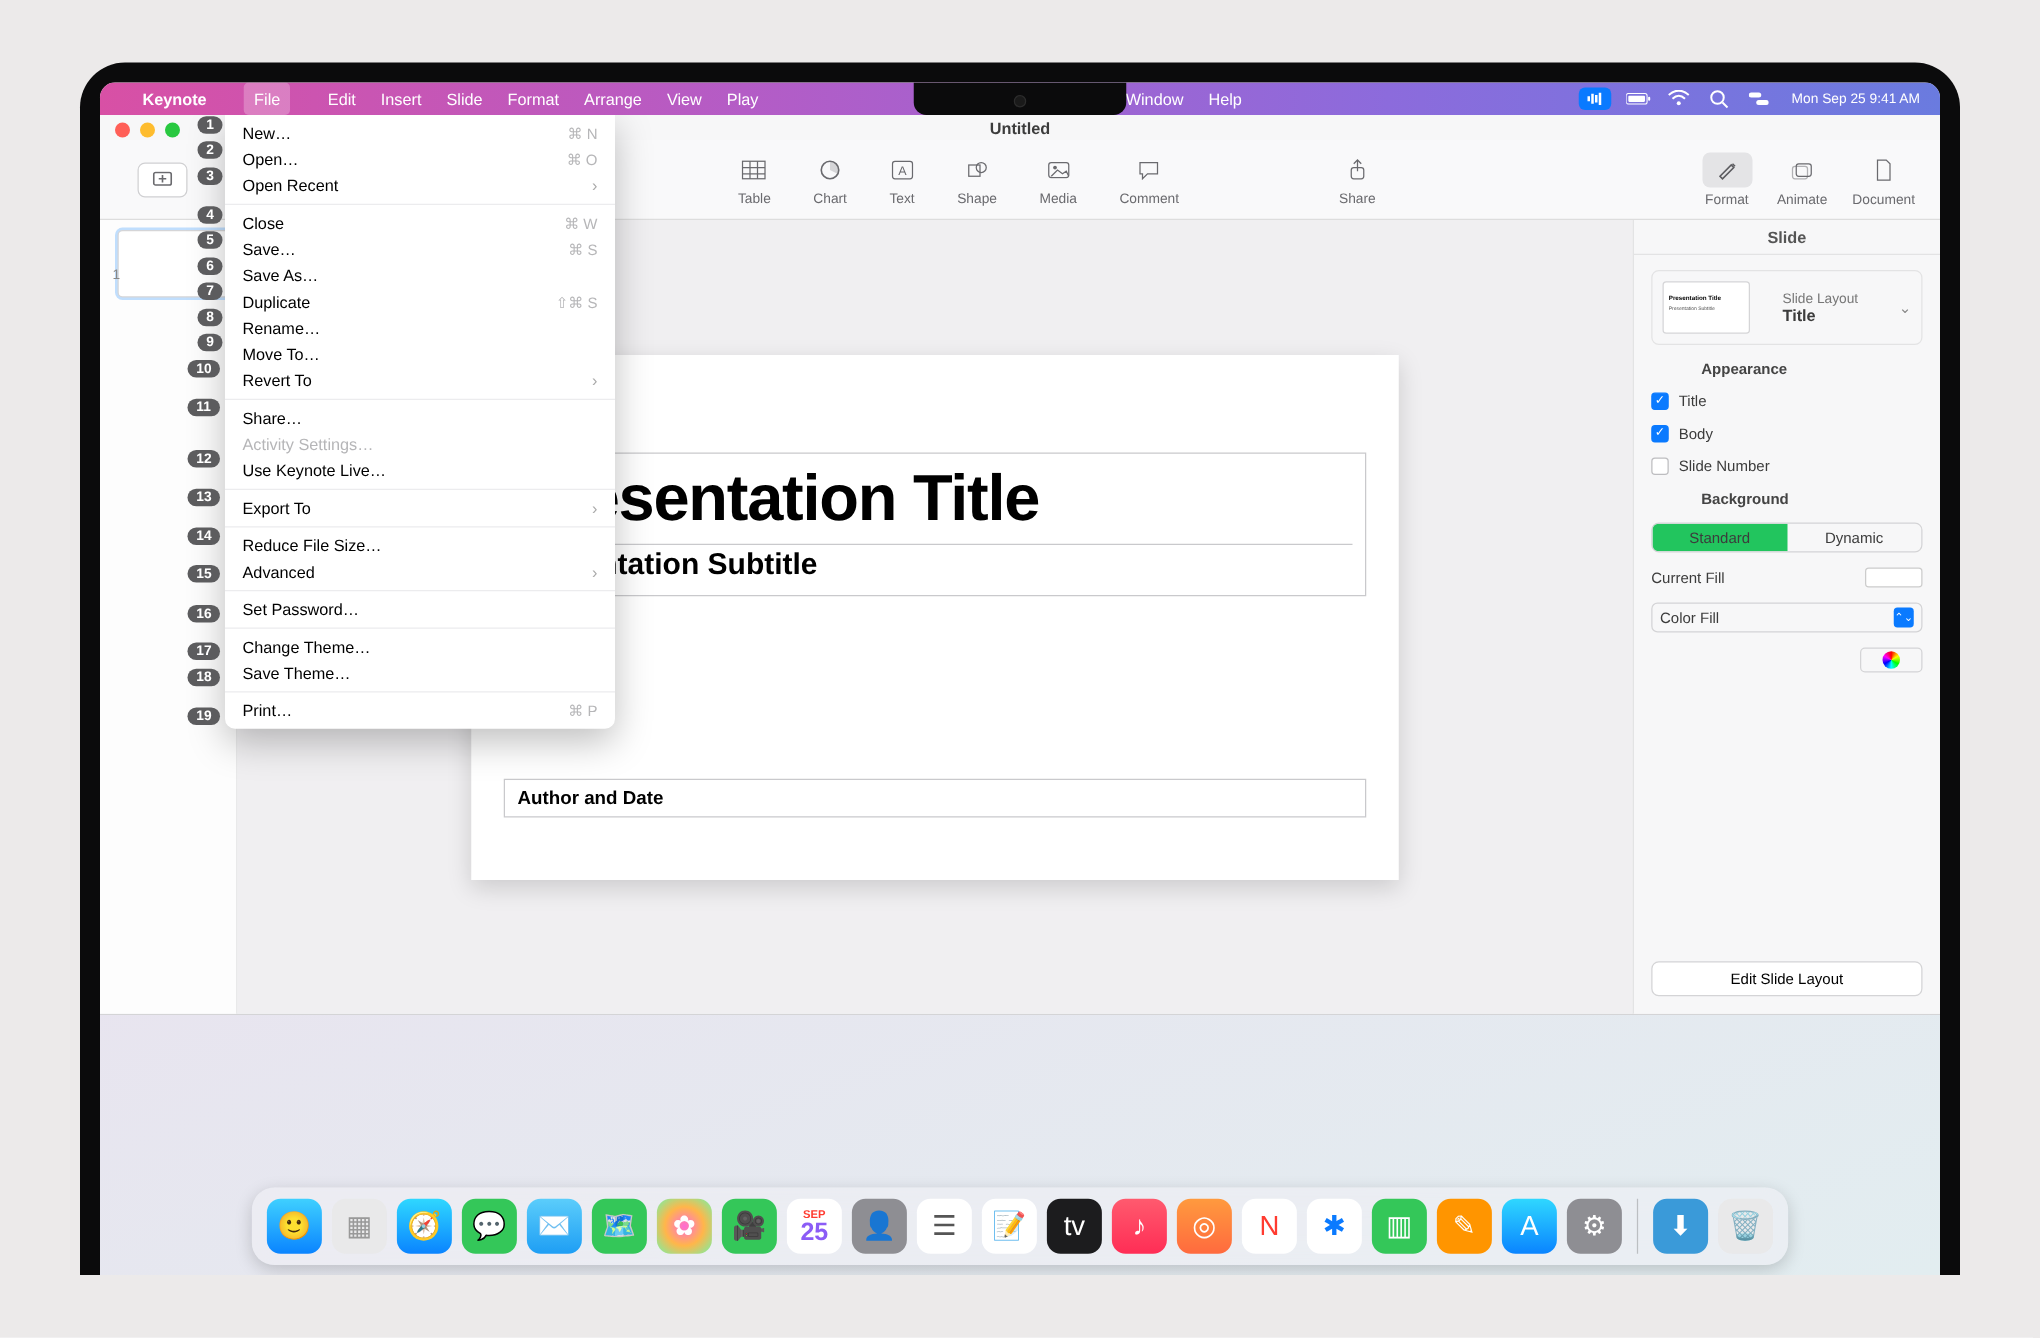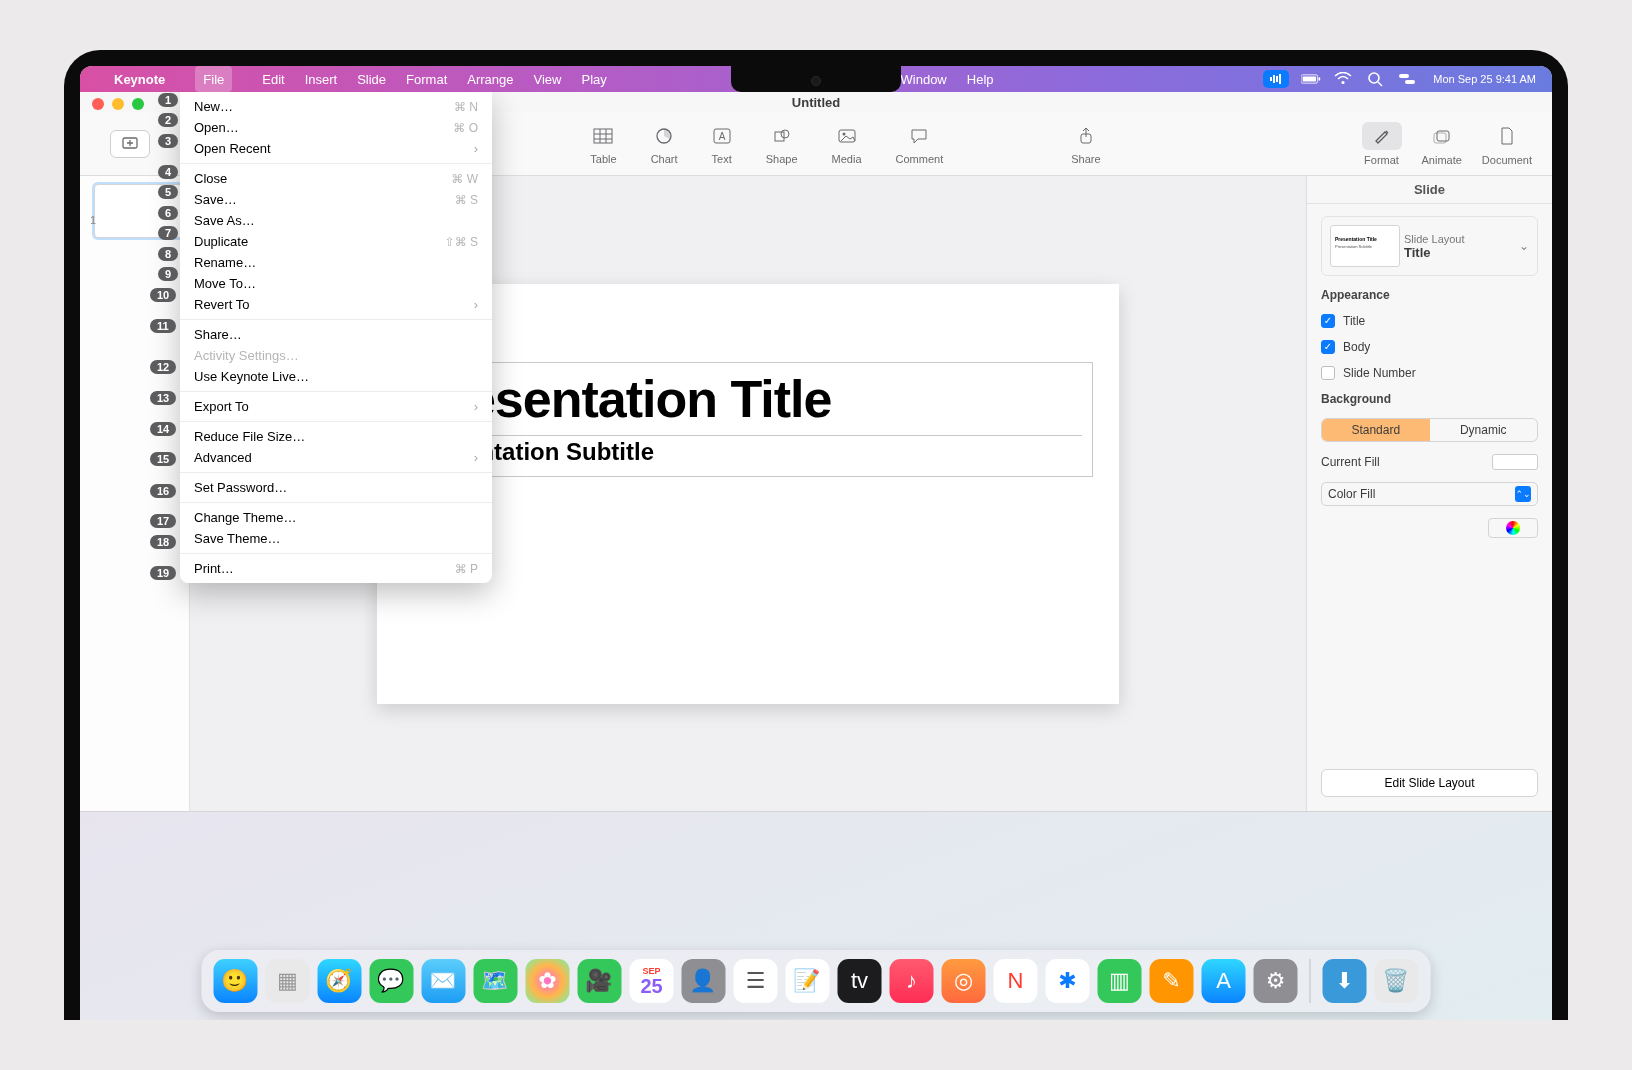"Slide Layout" .layout-row { gap: 4px -> 26px }
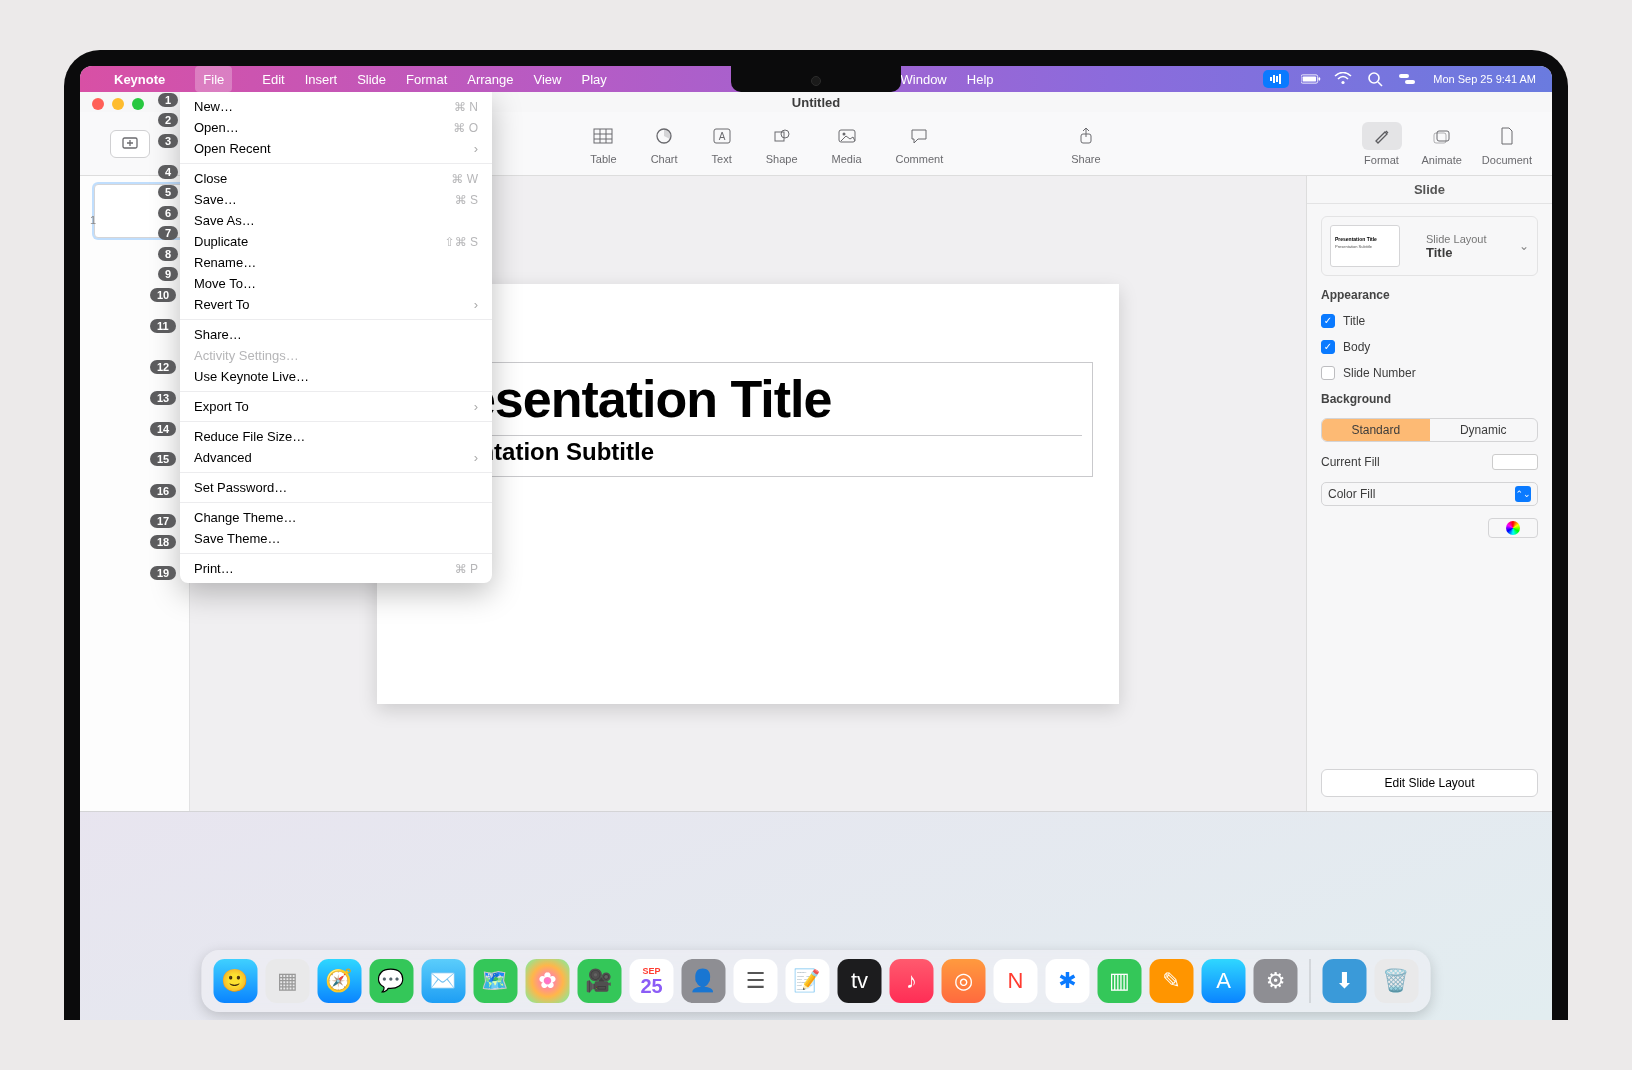"Appearance" .sec-label { margin-left: none -> 40px }
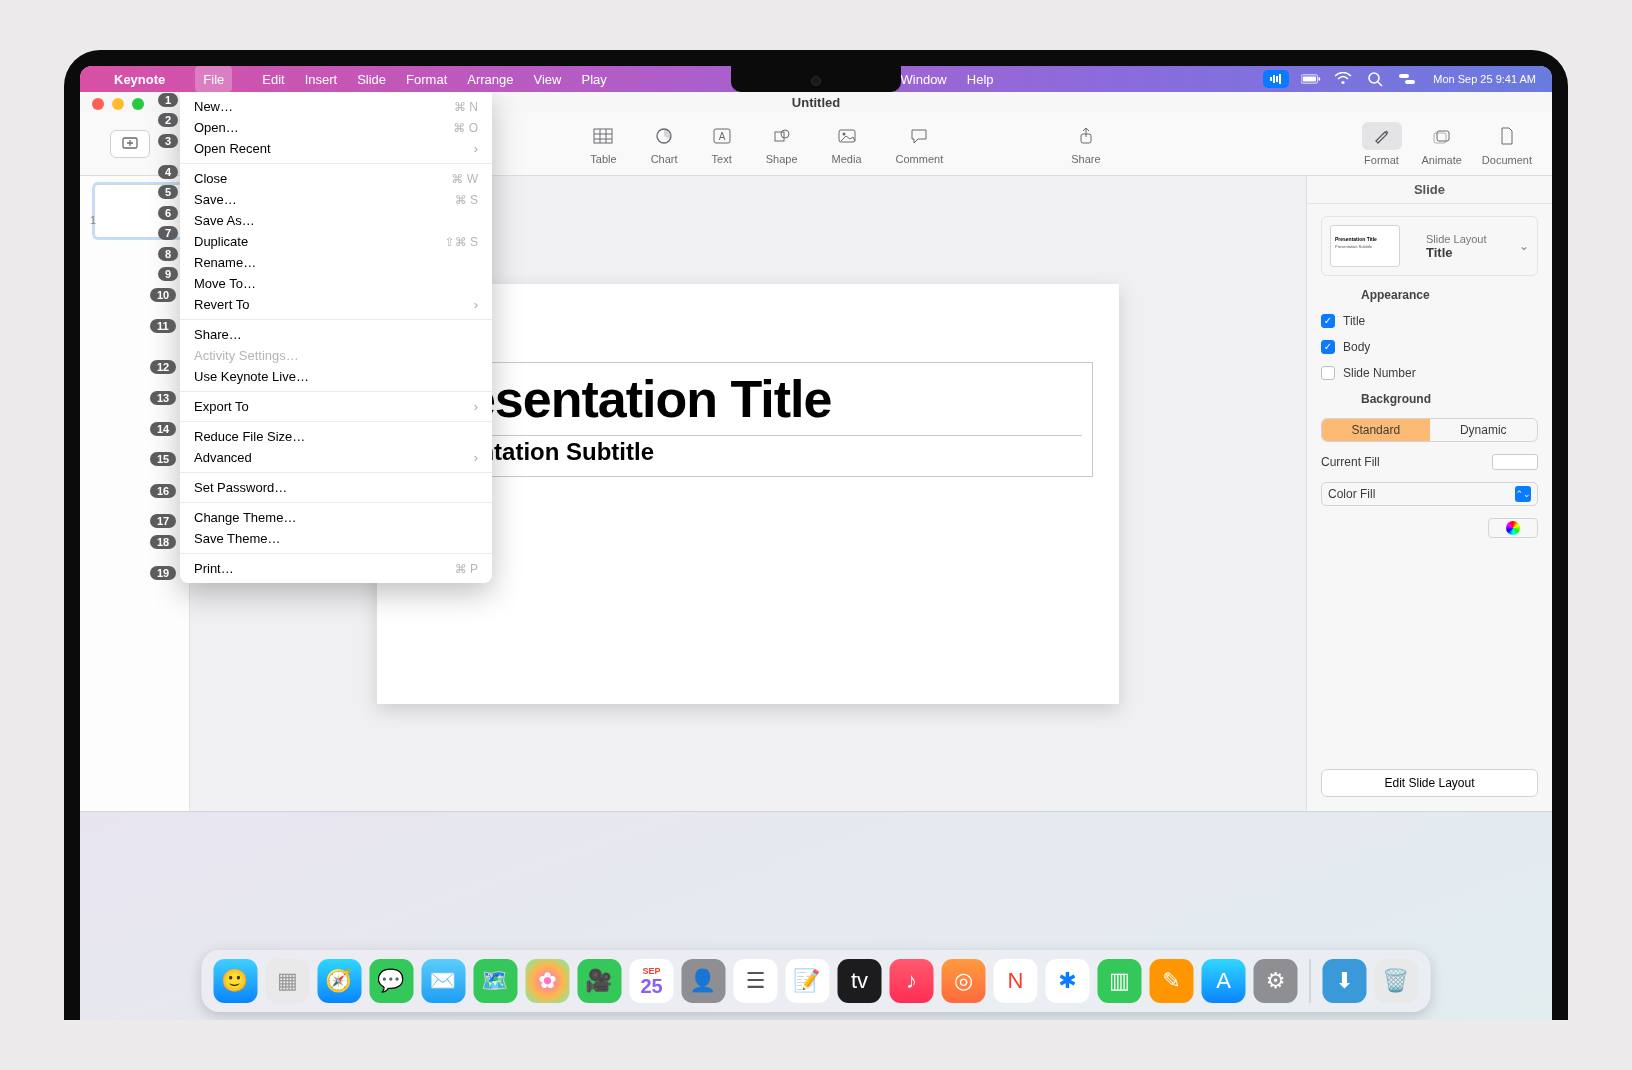"Standard" .seg .sel { background: #fdba74 -> #22c55e }
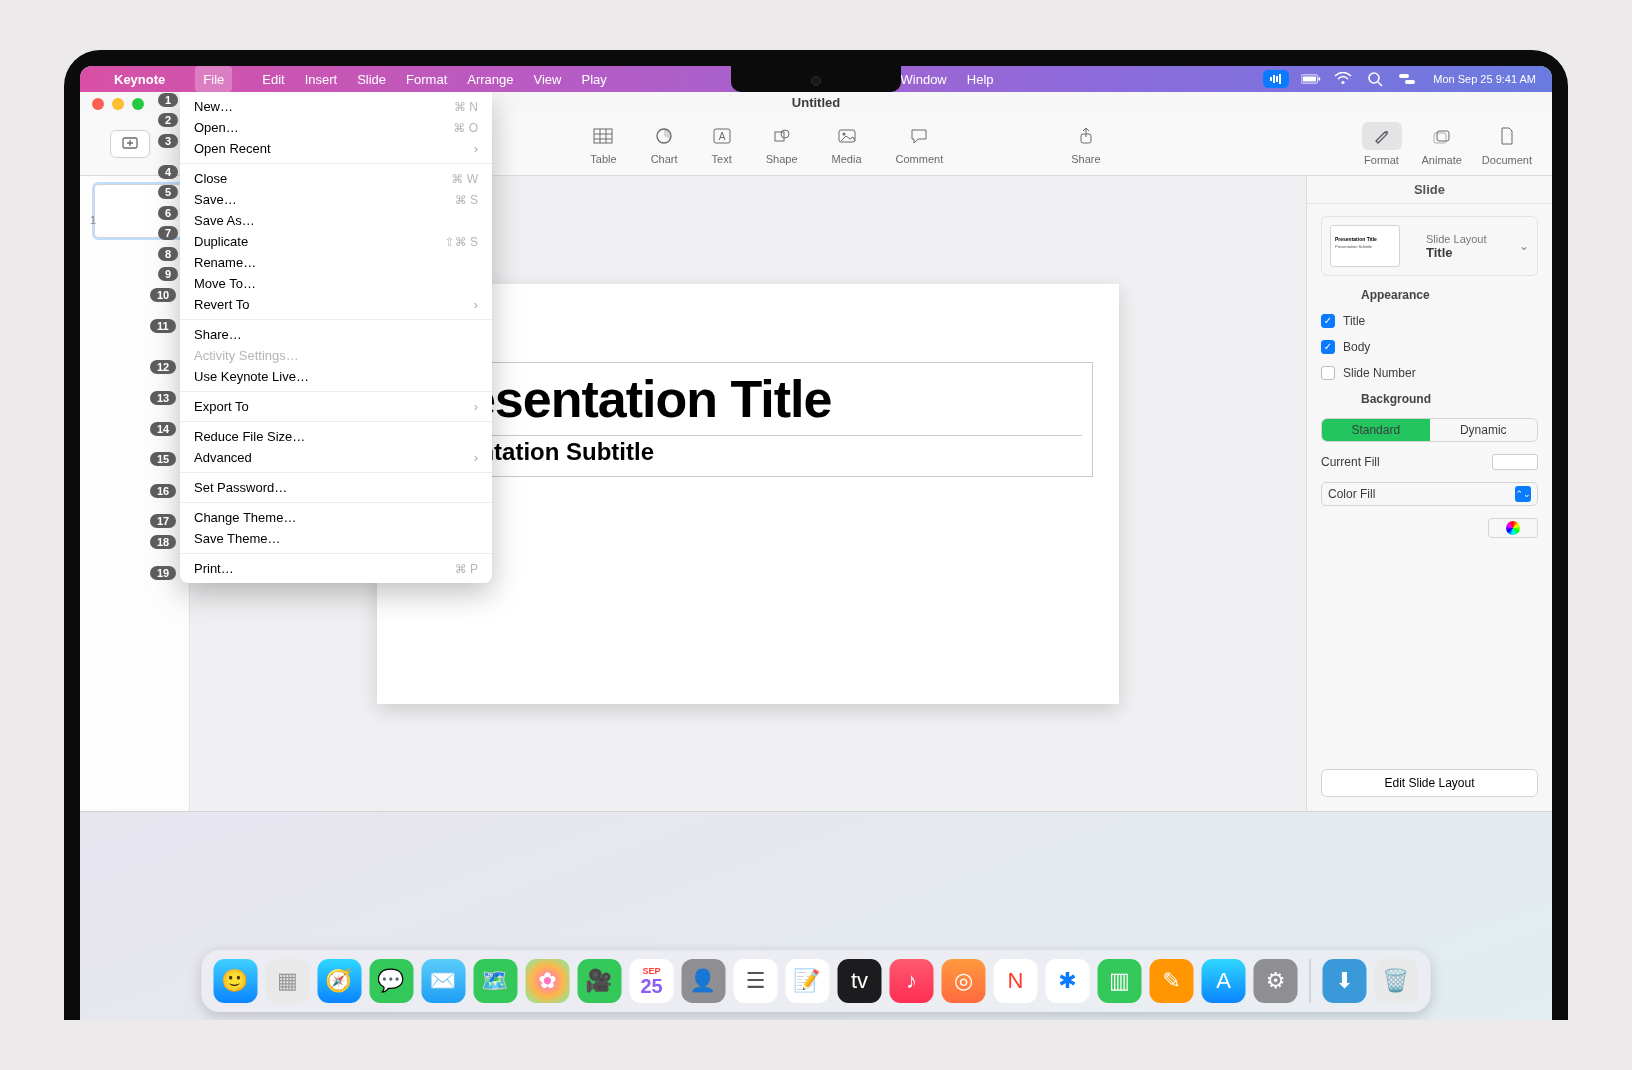"Author and Date" div.author-box { html: none -> <div> <div>Author and Date</div> </div> }
